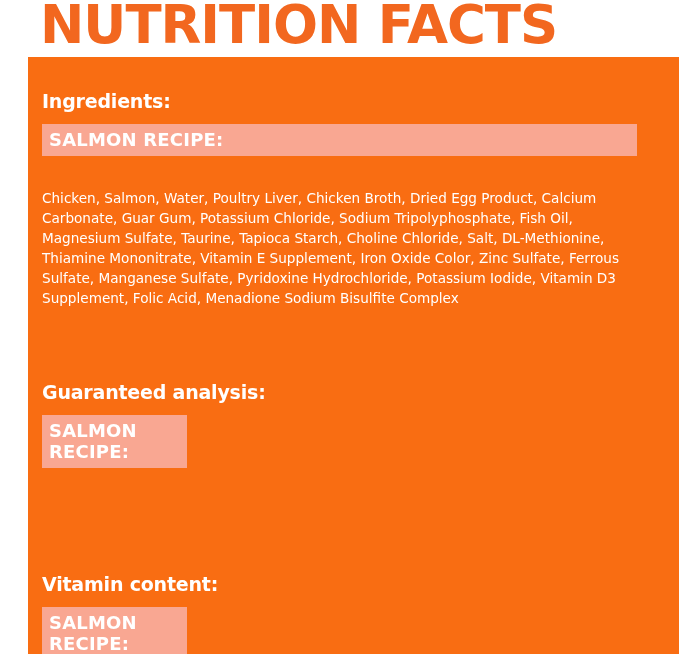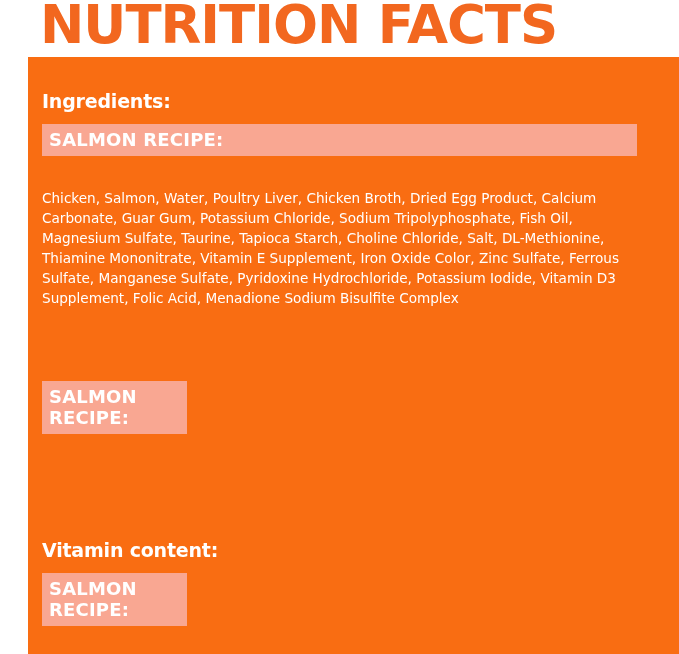"Guaranteed analysis:" div.section-heading { html: none -> <div>Guaranteed analysis:</div> }
